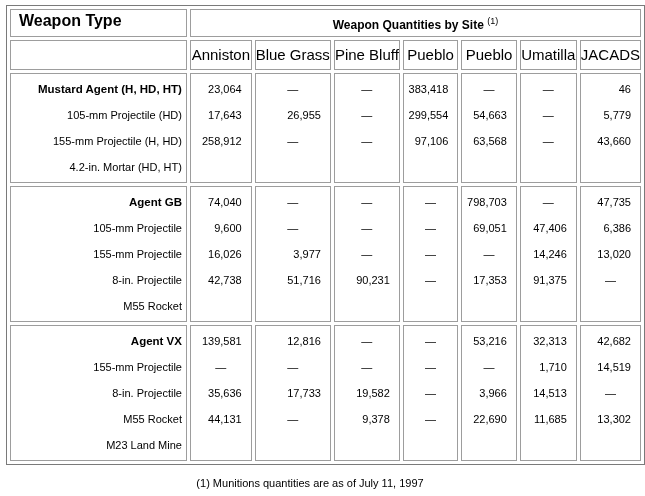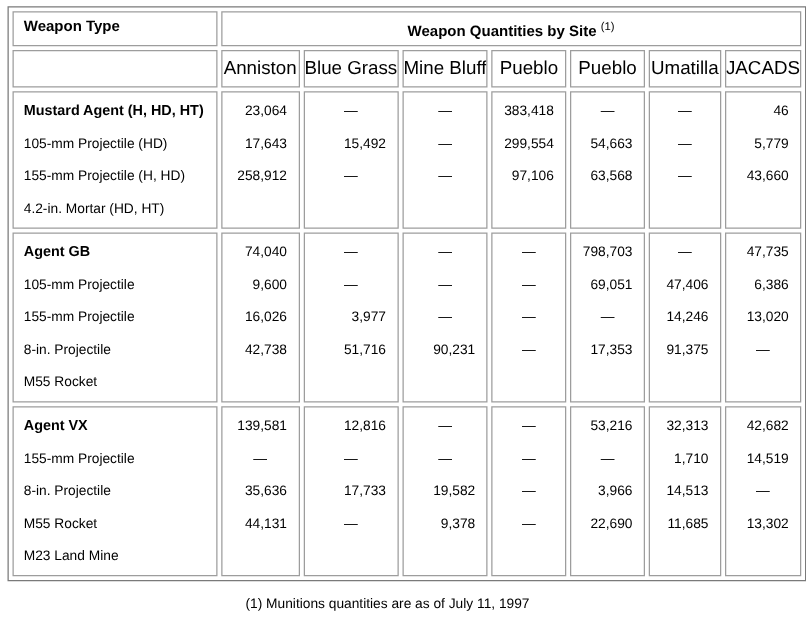"Weapon Type" td.h-left { font-size: 12px -> 16px }
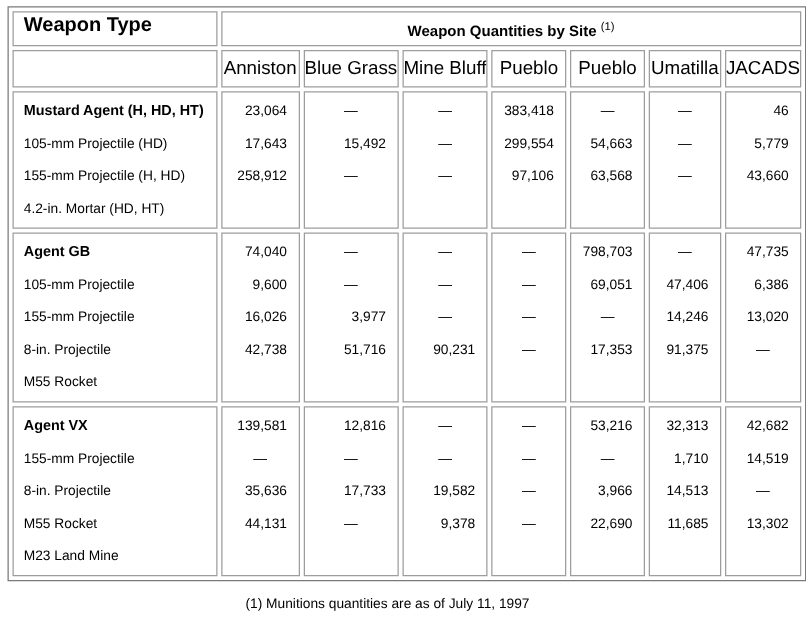"Mine Bluff" td.site { text: Mine -> Pine }
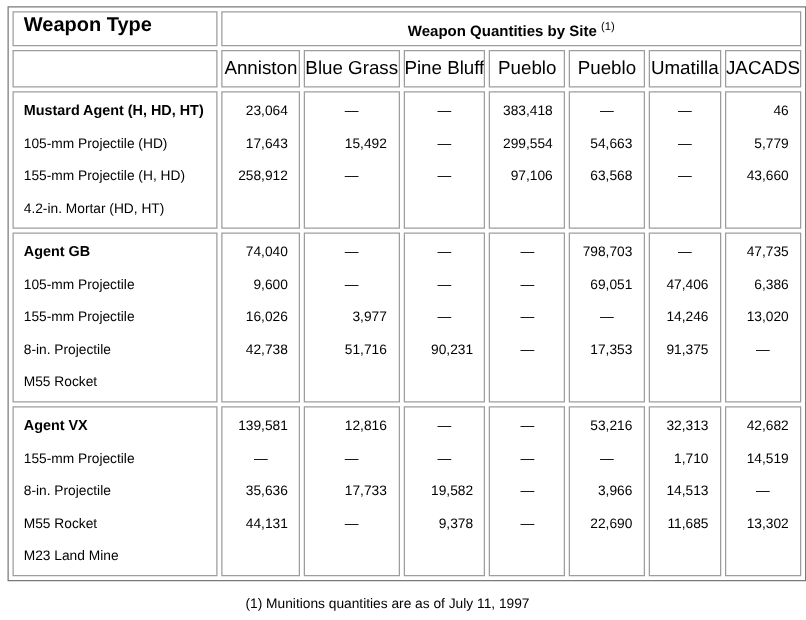"Mustard Agent (H, HD, HT)" .line.label { margin-left: none -> 19px; text-align: left -> right }
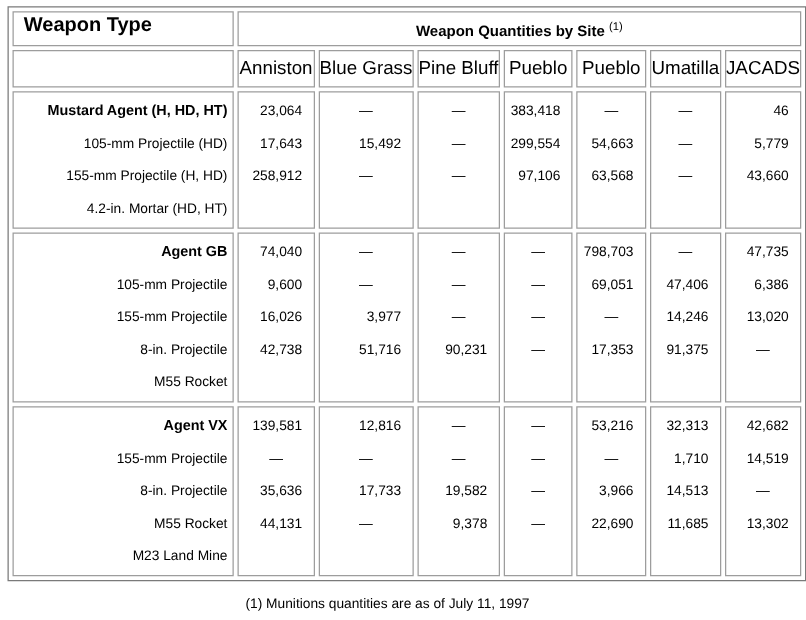"15,492" div.line { text: 15,492 -> 26,955 }
